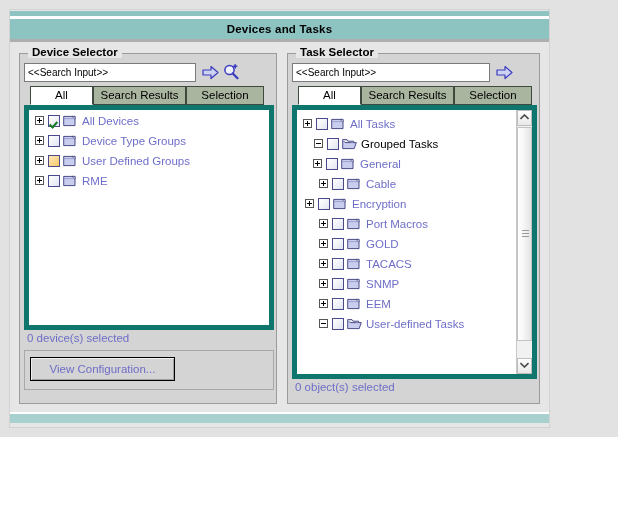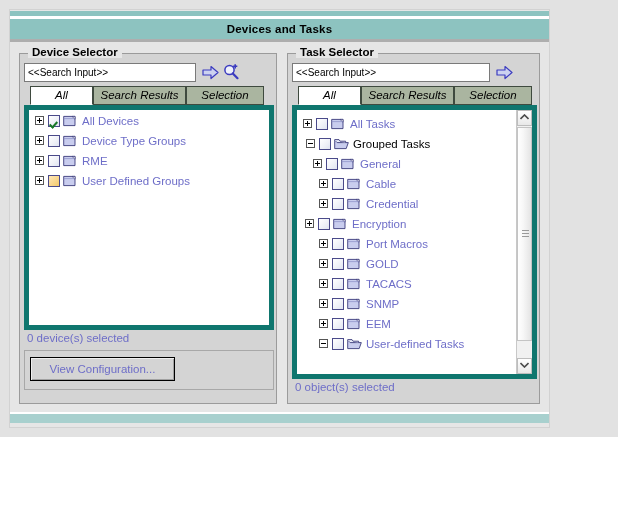"All" .tab { font-style: italic -> none }
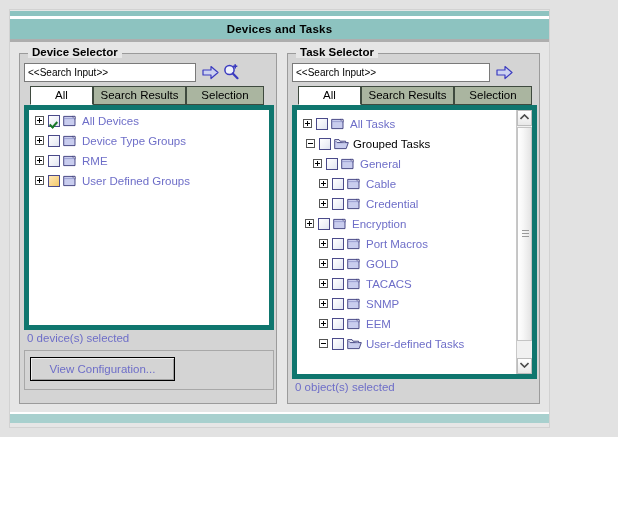"Grouped Tasks" div.tree-row { padding-left: 9px -> 17px }
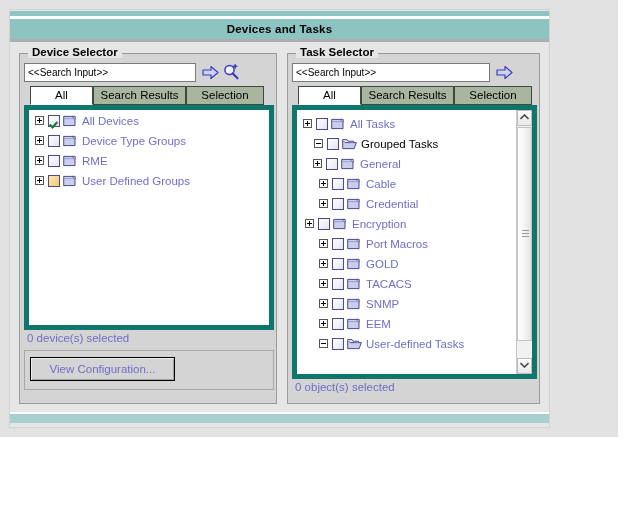"RME" div.tree-row { order: before "User Defined Groups" -> after "User Defined Groups" }
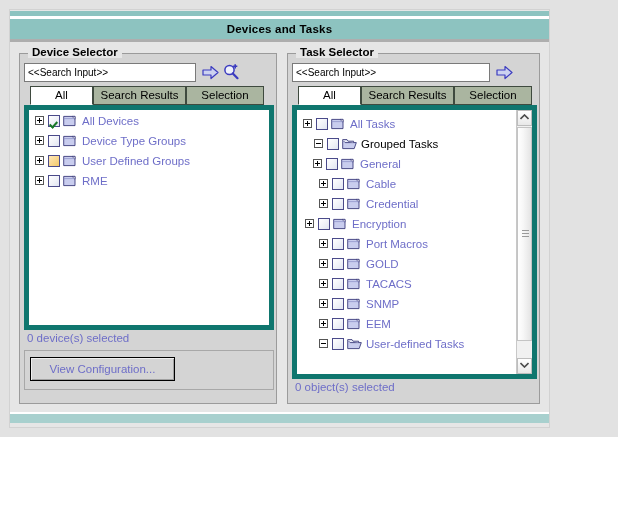"Credential" div.tree-row { html: <div><span></span><span></span><span><svg> <path></path> <path></path> <path></path> </svg></span><span>Credential</span></div> -> none }
